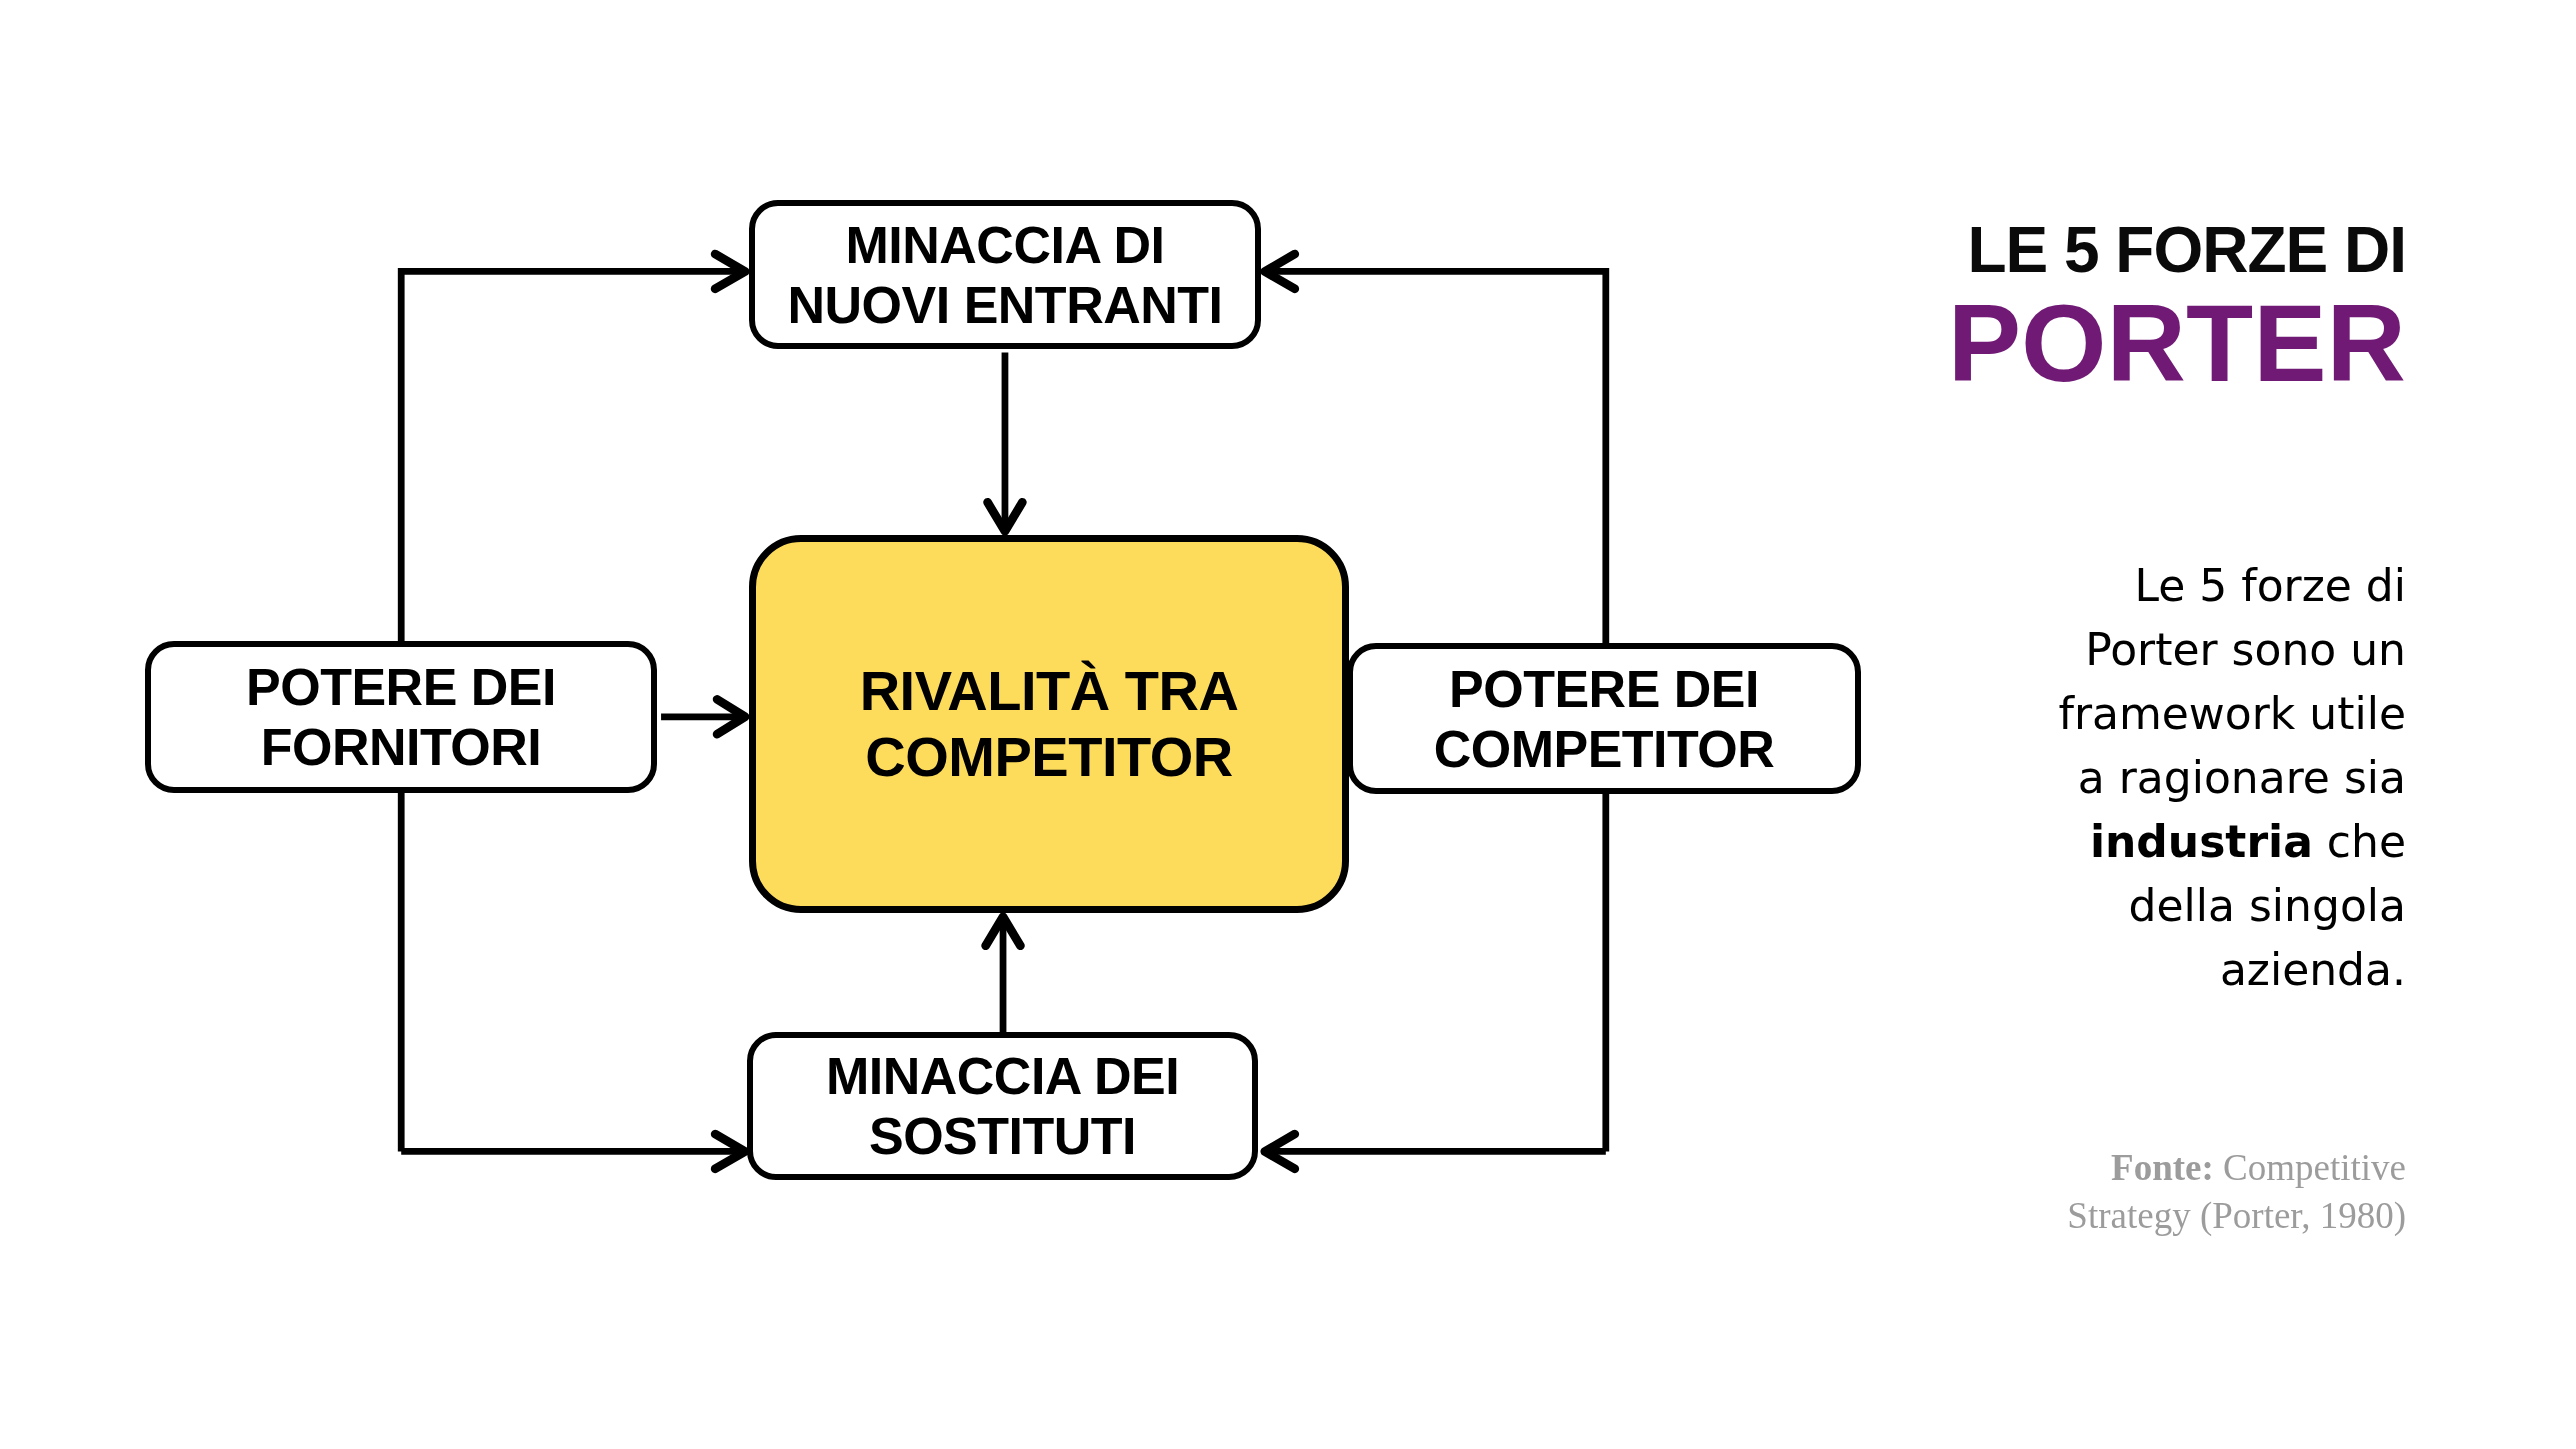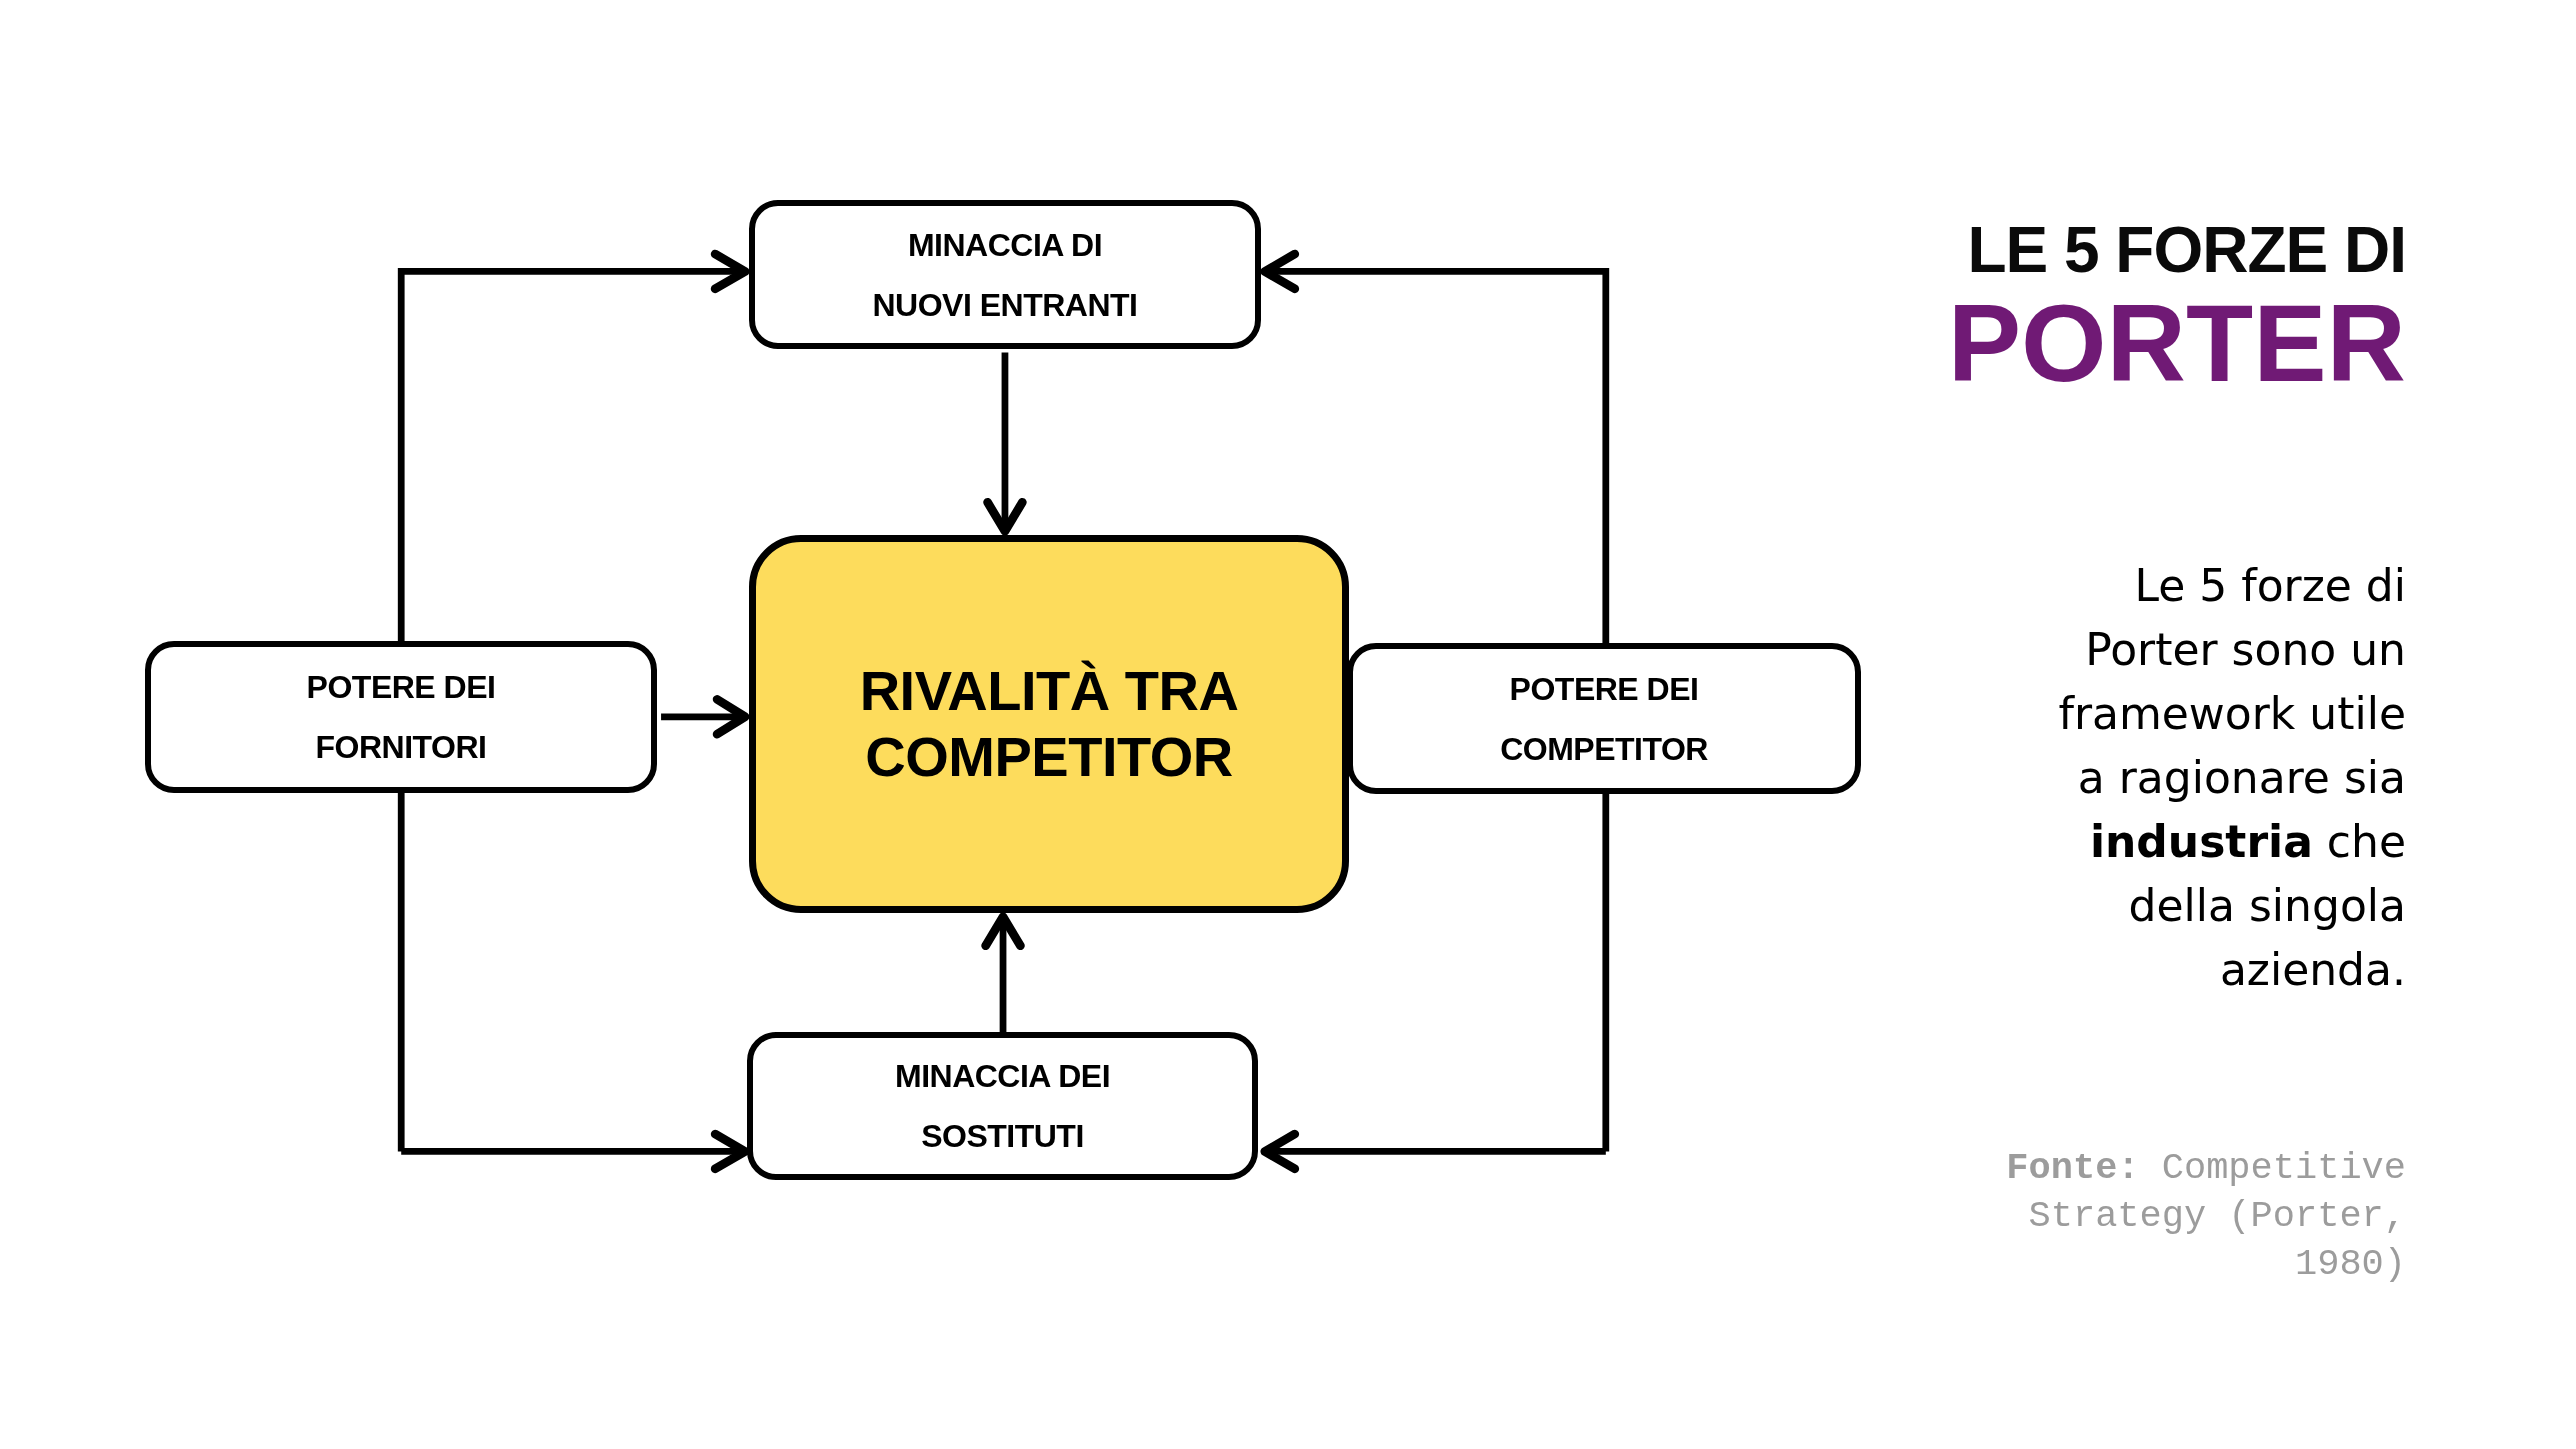"MINACCIA DI" .box { font-size: 32px -> 52px }
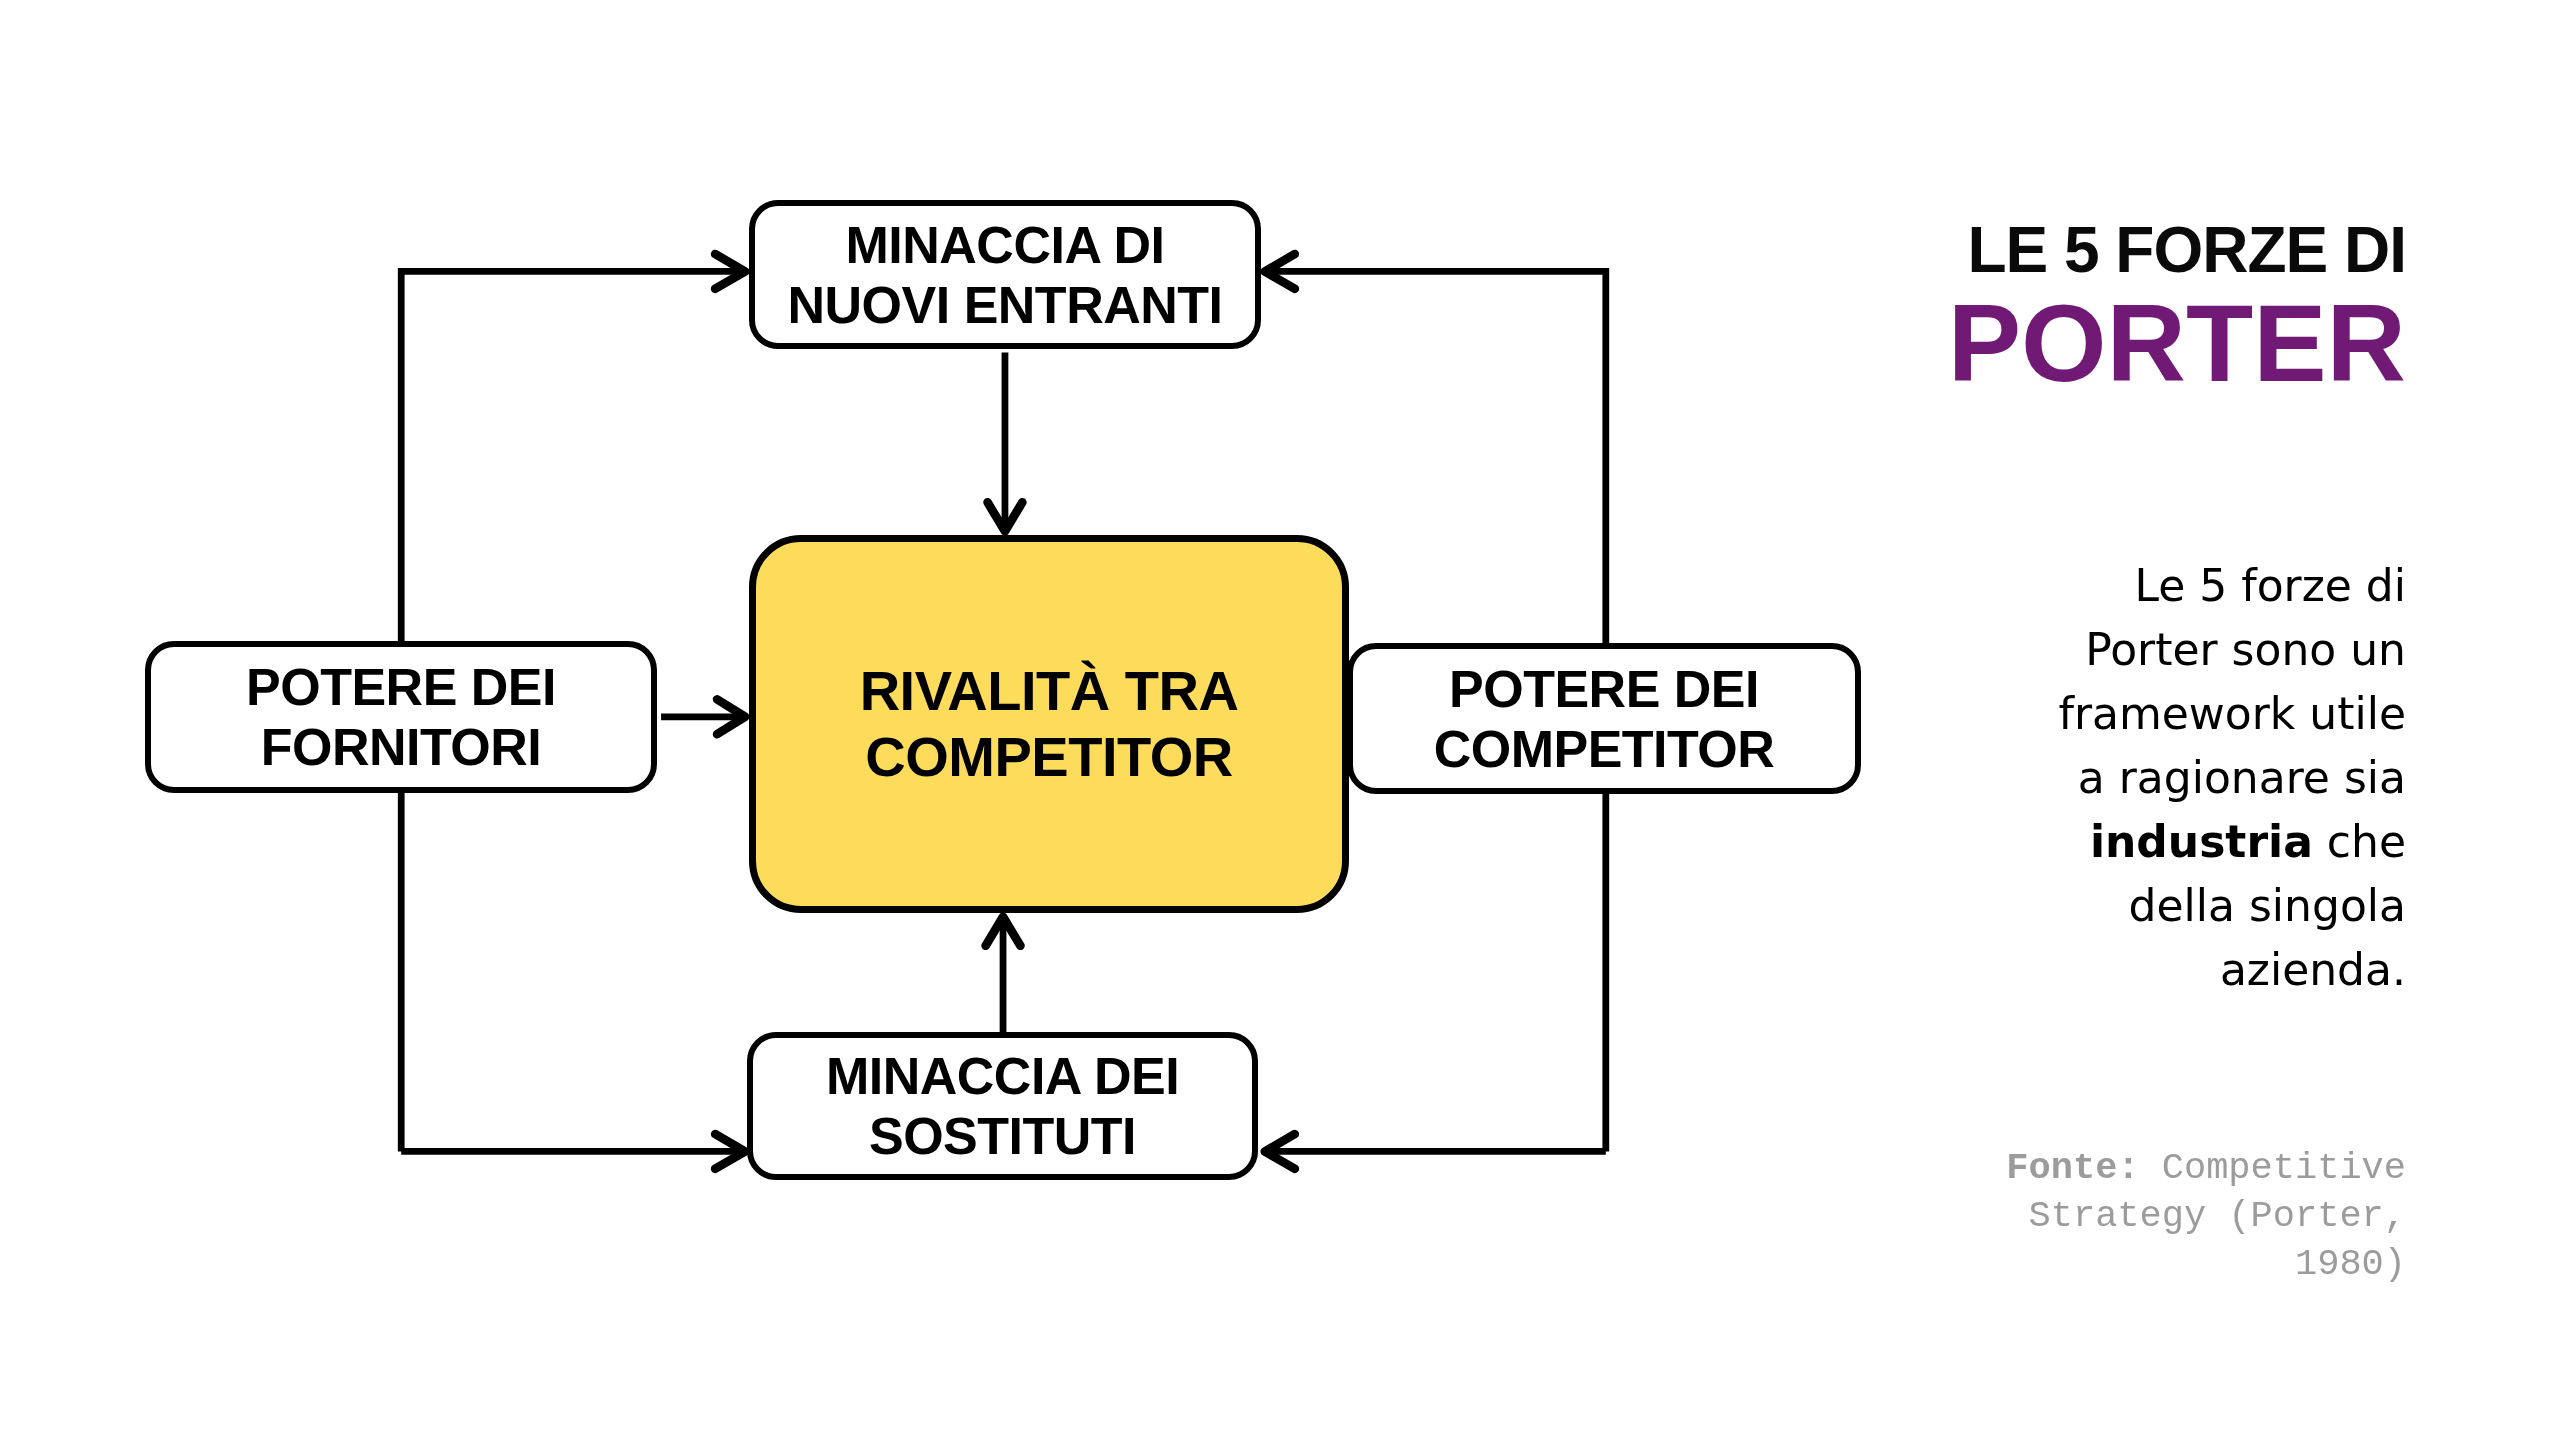"Fonte: Competitive" #source-note { font-family: Liberation Mono, monospace -> Liberation Serif, serif }
